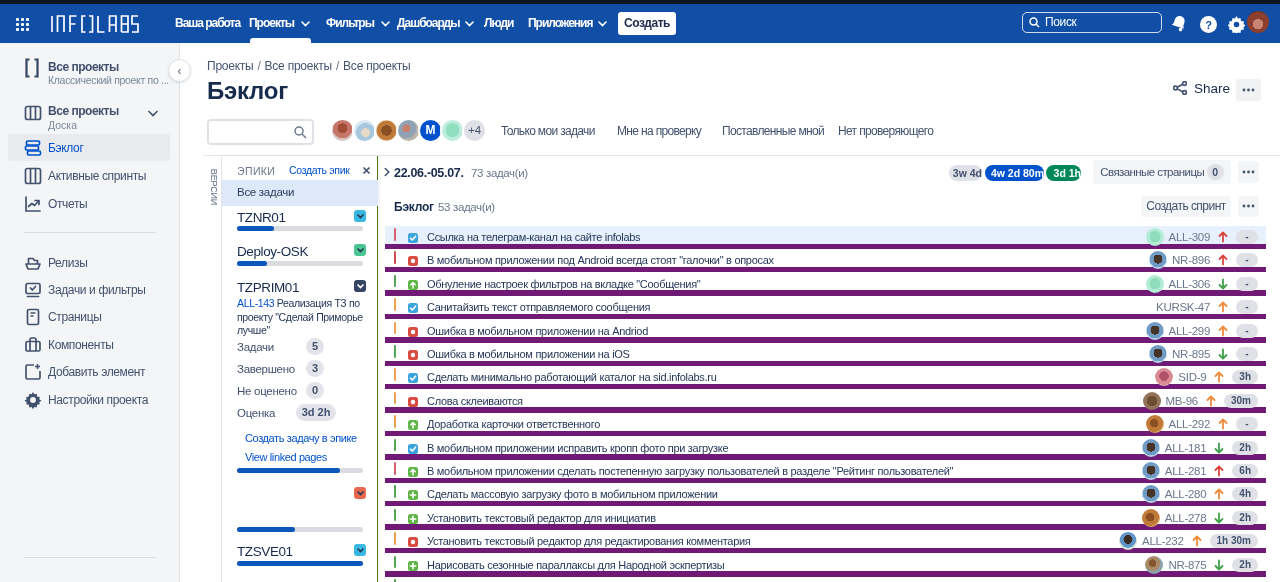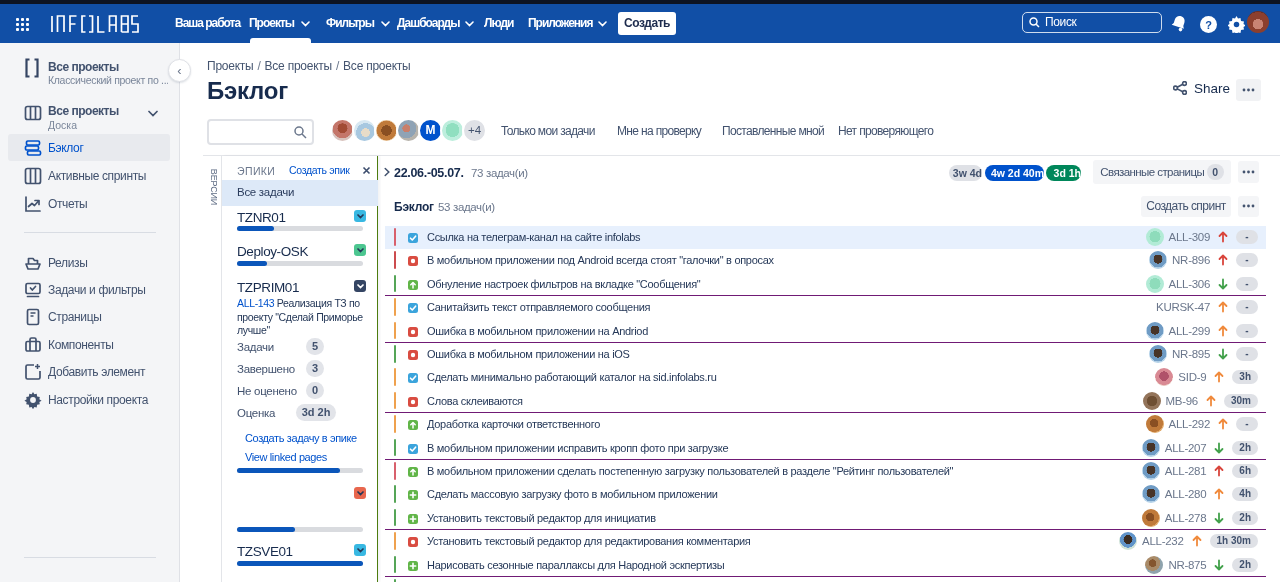"4w 2d 40m" span.chip { text: 40m -> 80m }
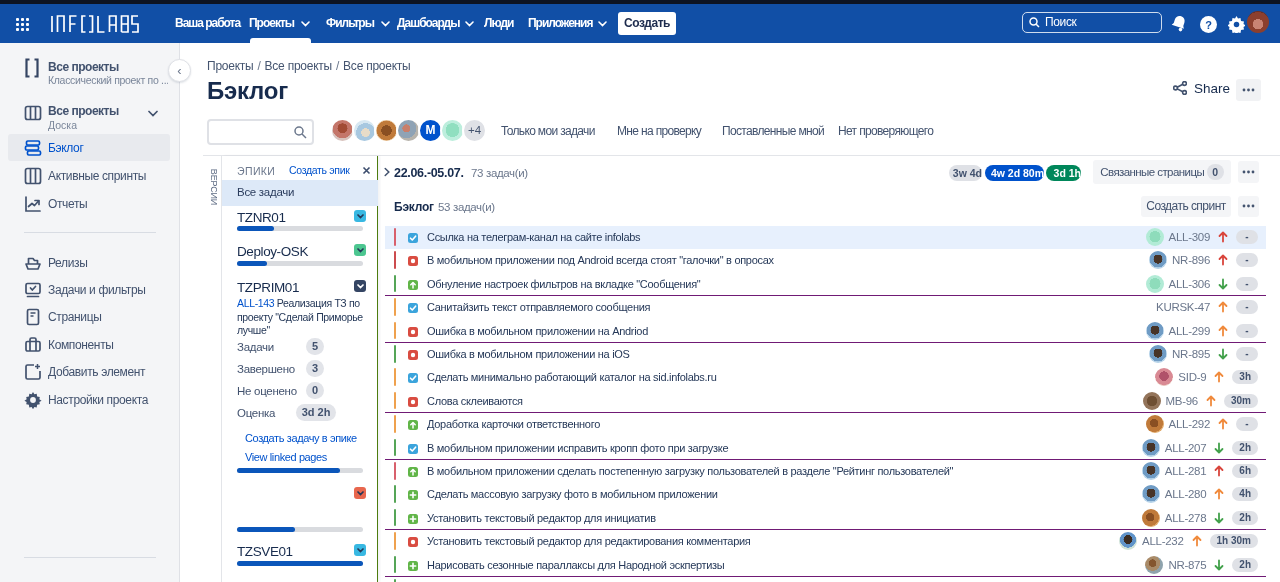"Ссылка на телеграм-канал на сайте" .row { border-bottom: 1px solid #701a75 -> 6px solid #701a75 }
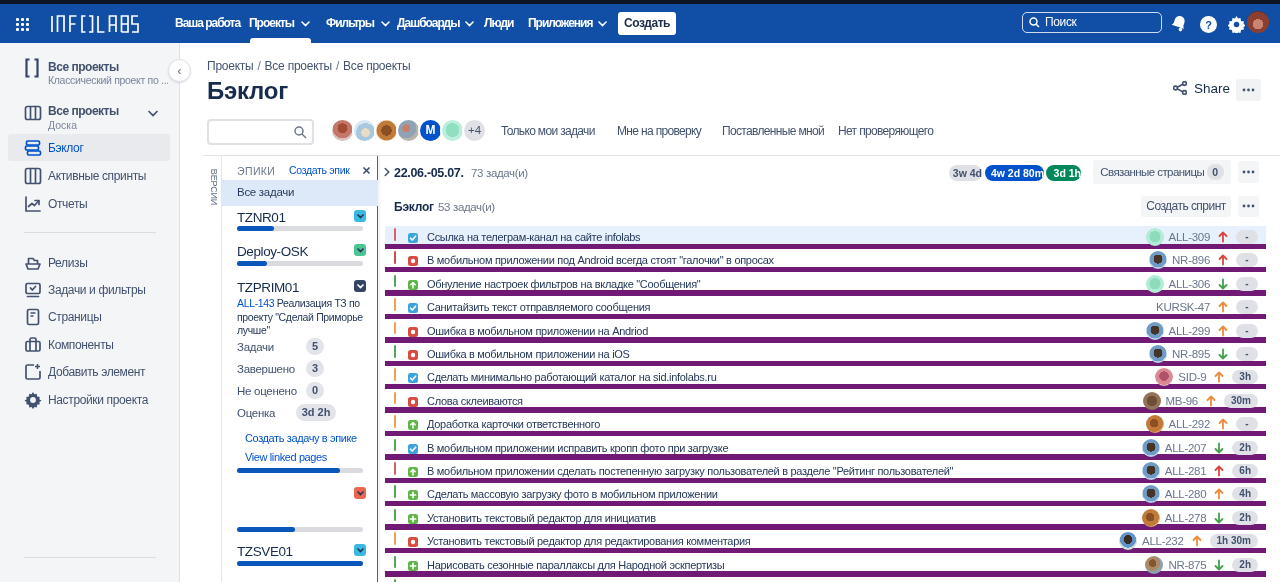"ALL-207" span.key { text: ALL-207 -> ALL-181 }
